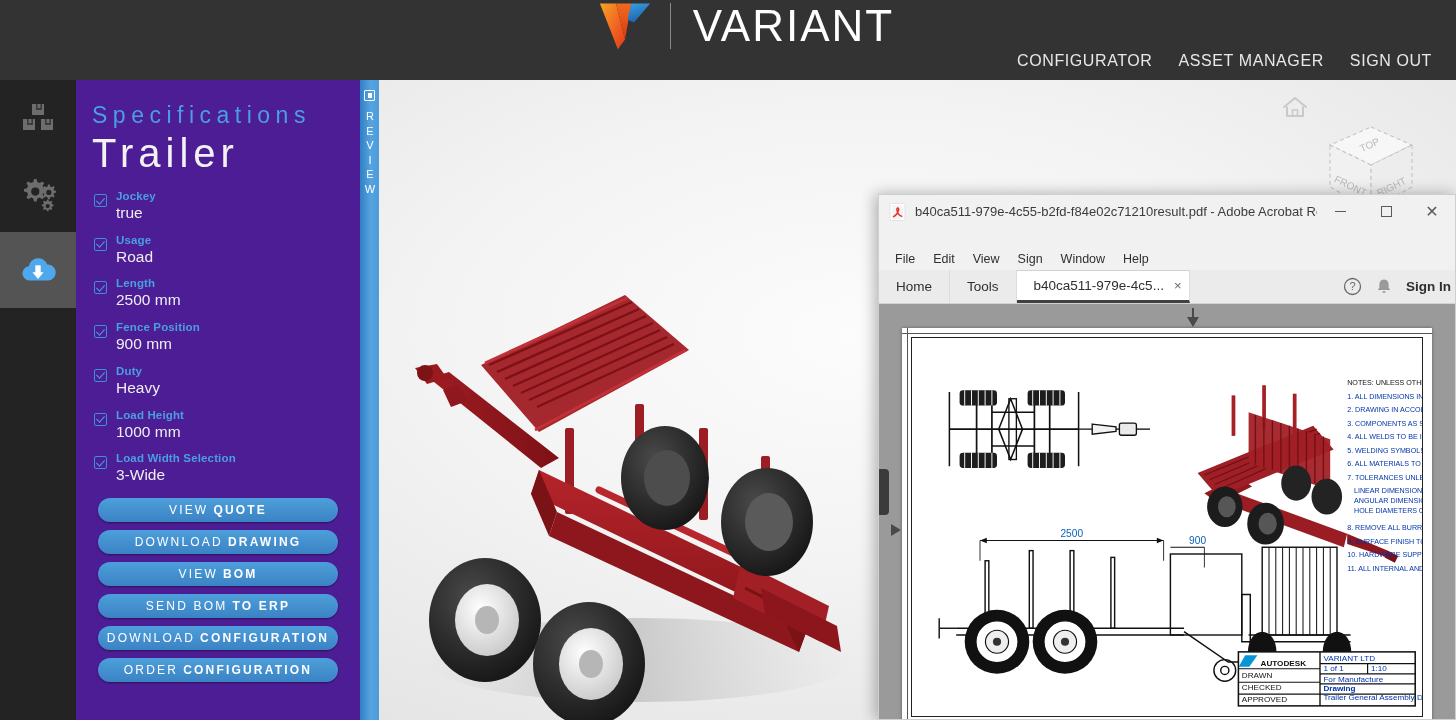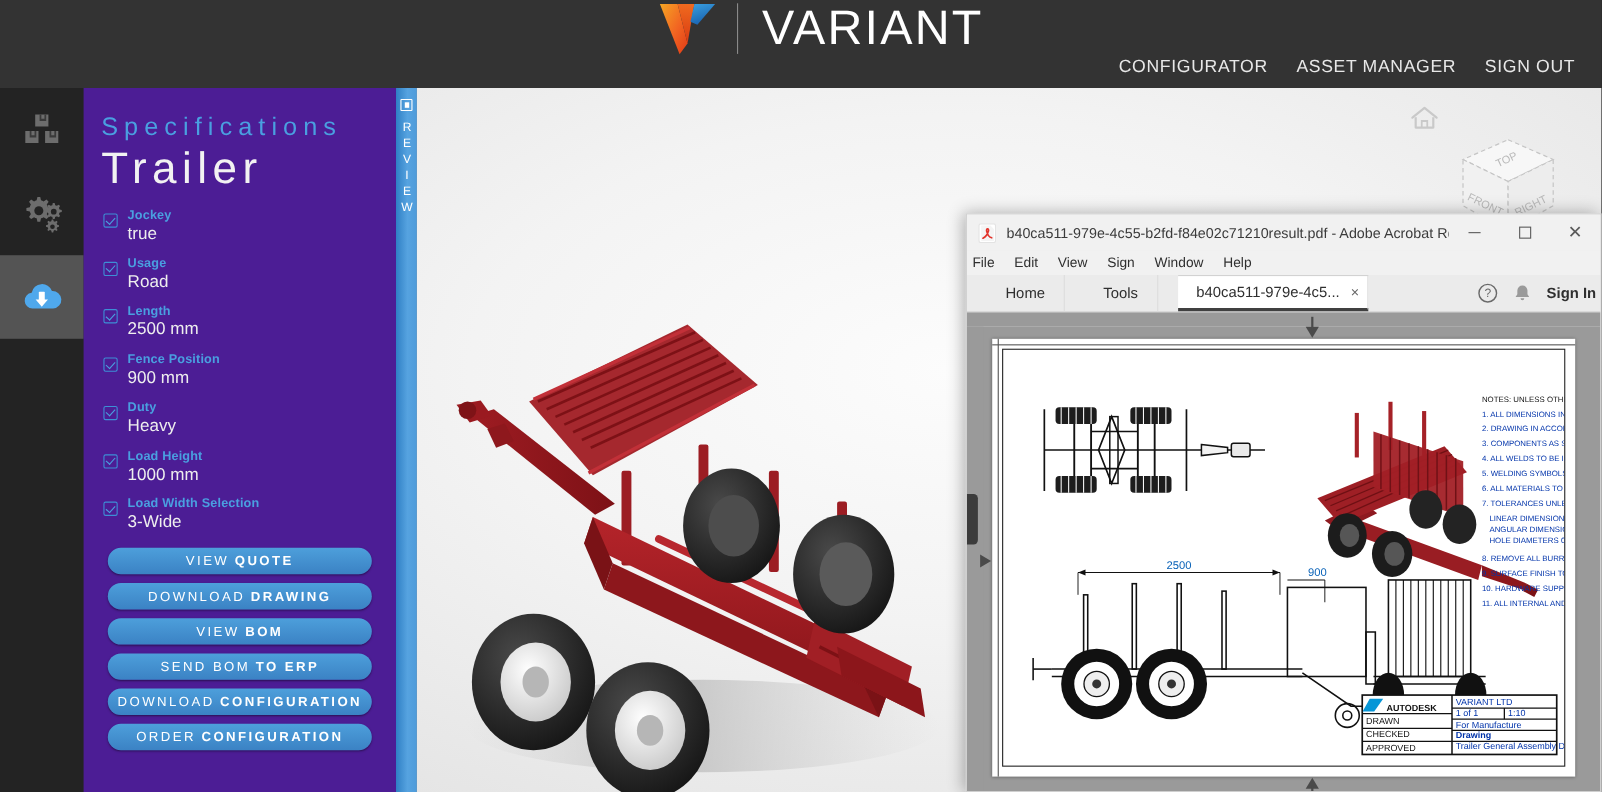"File" #pdf-menubar { margin-top: none -> 20px; padding-left: 5px -> 16px }
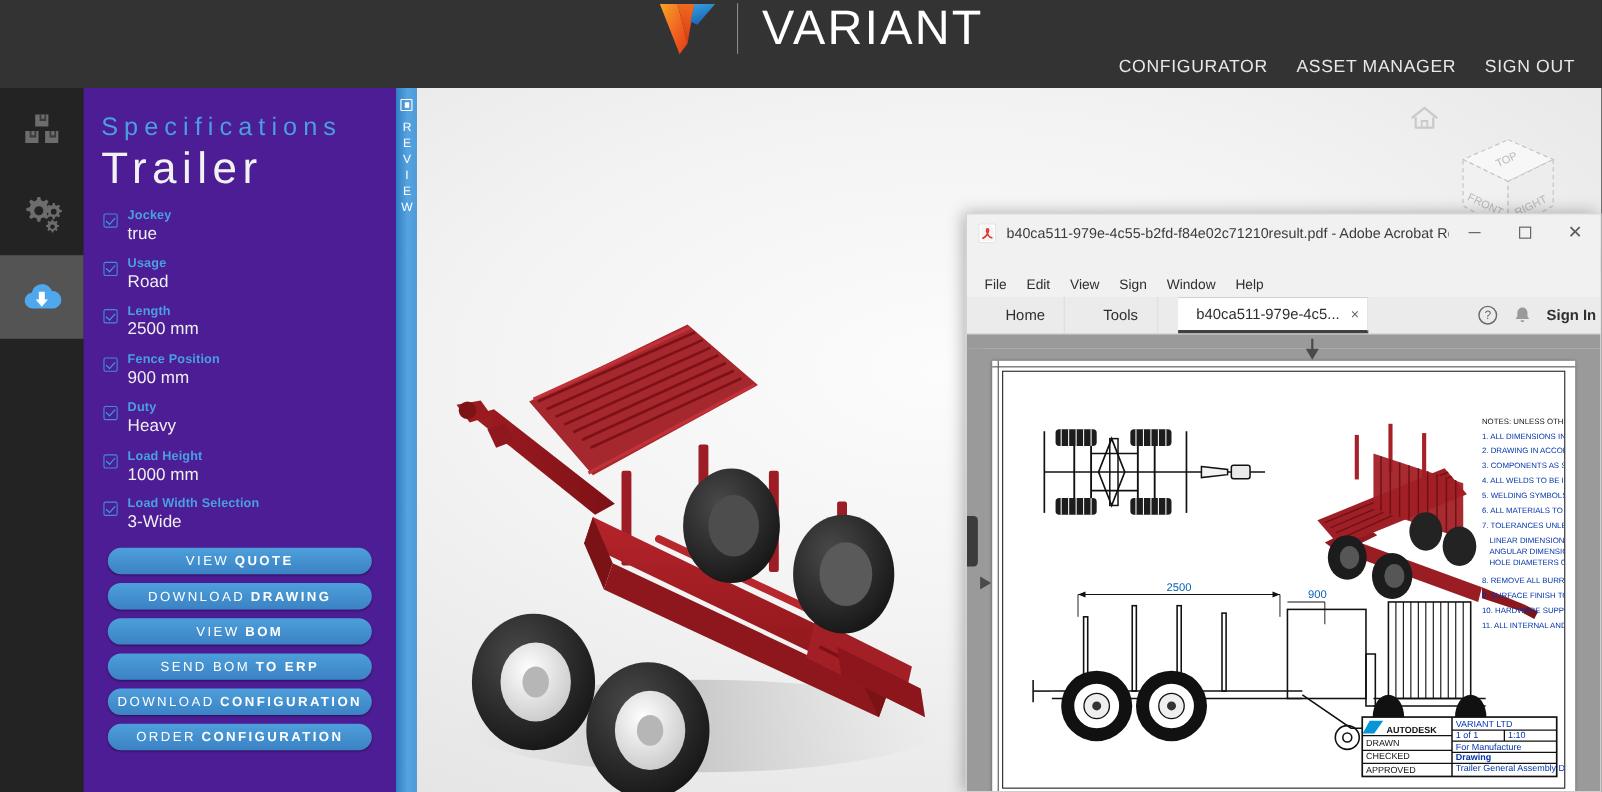"Home" .pdf-tab { margin-left: 18px -> none }
